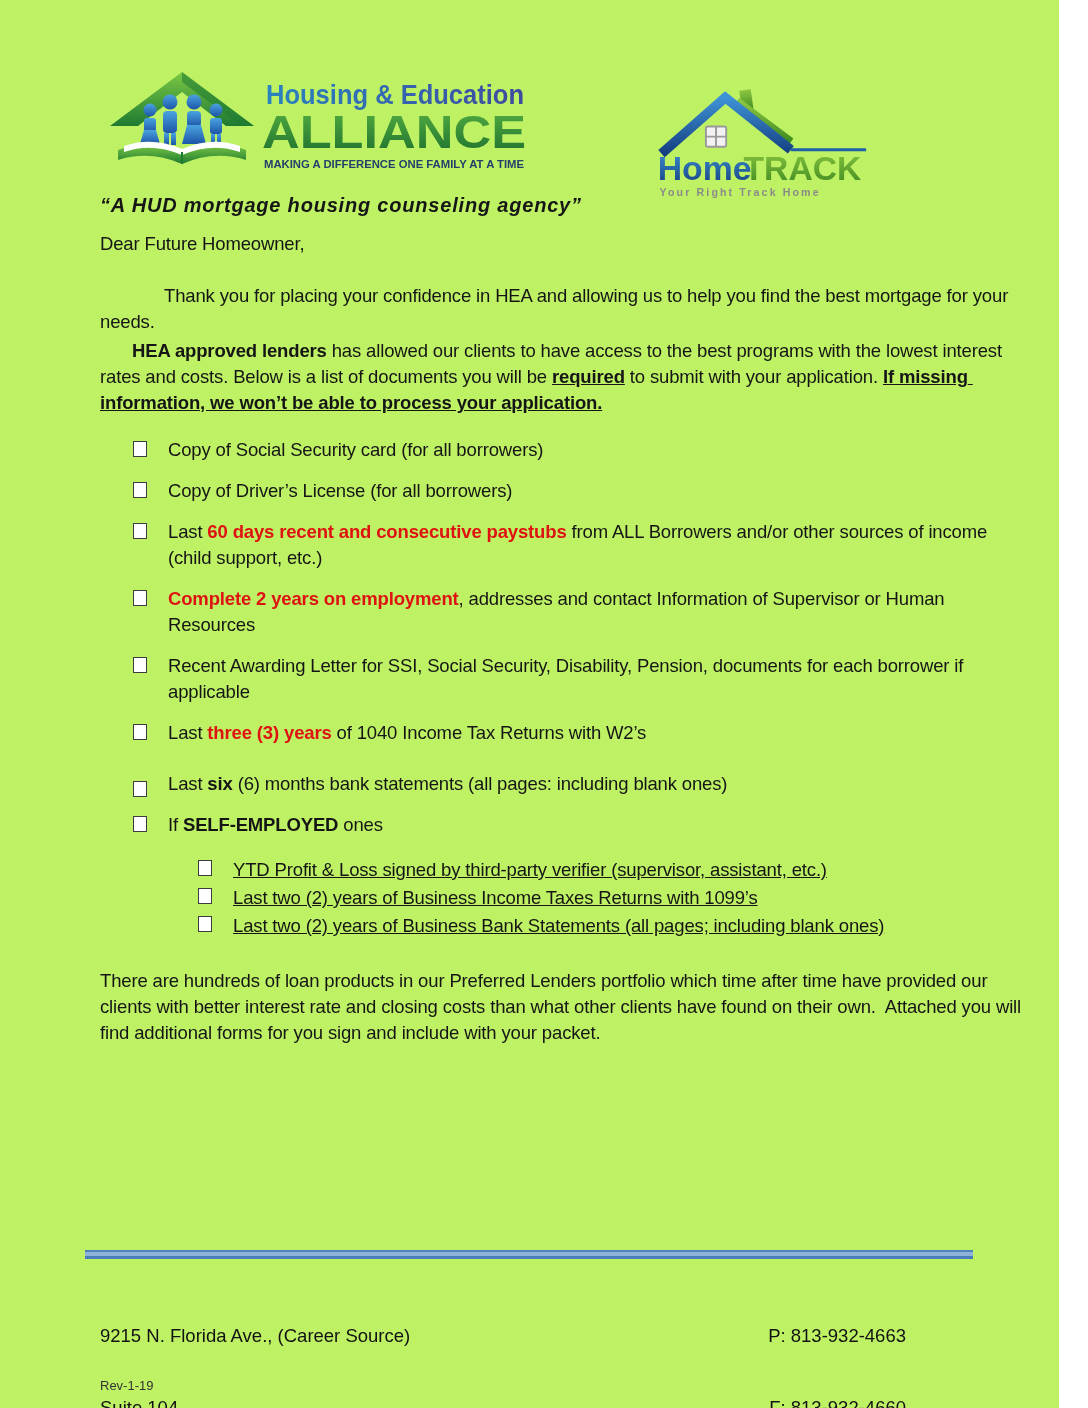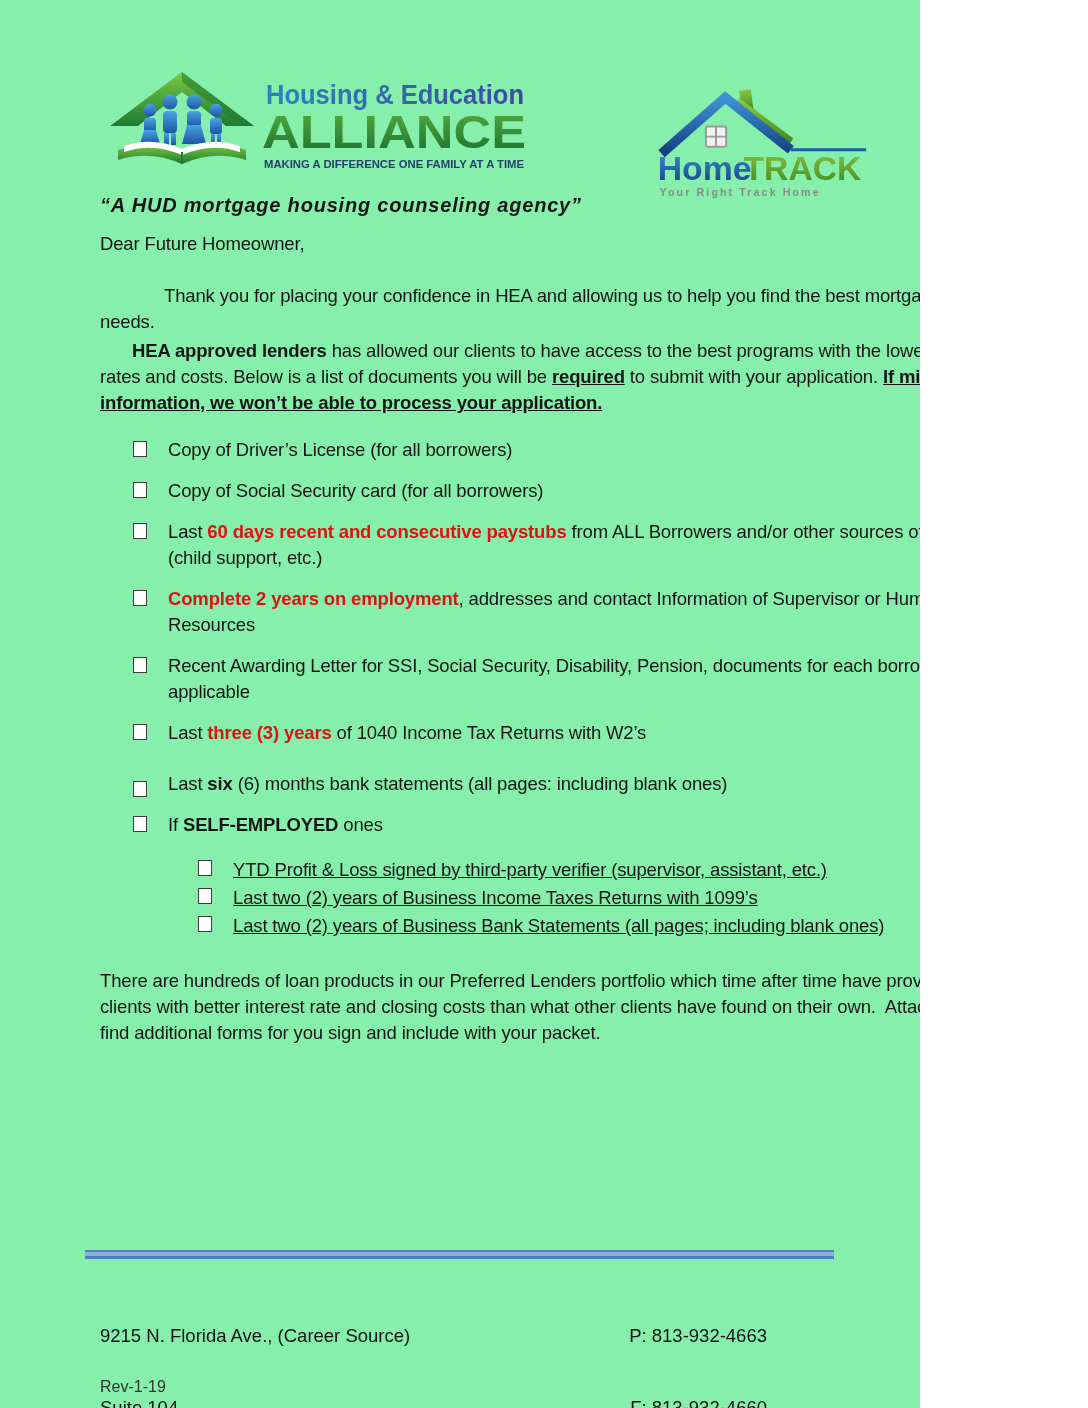"Housing & Education" .page { background: #86efac -> #bef264; width: 920px -> 1059px }
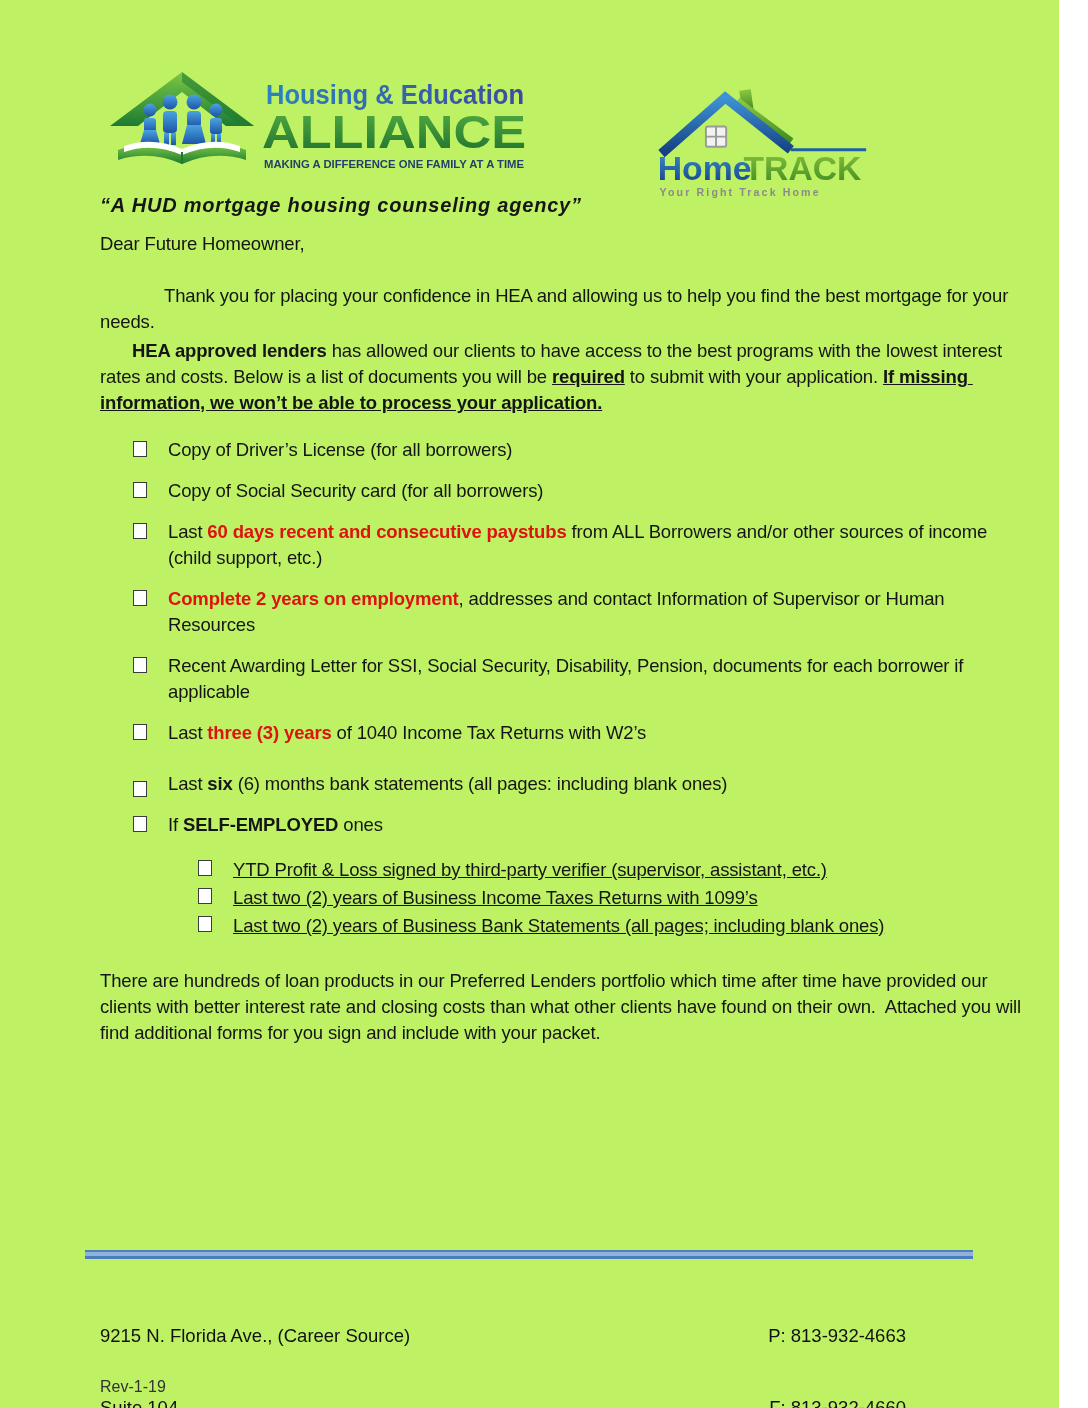"Copy of Driver’s License (for" div.check-item { order: before "Copy of Social Security card" -> after "Copy of Social Security card" }
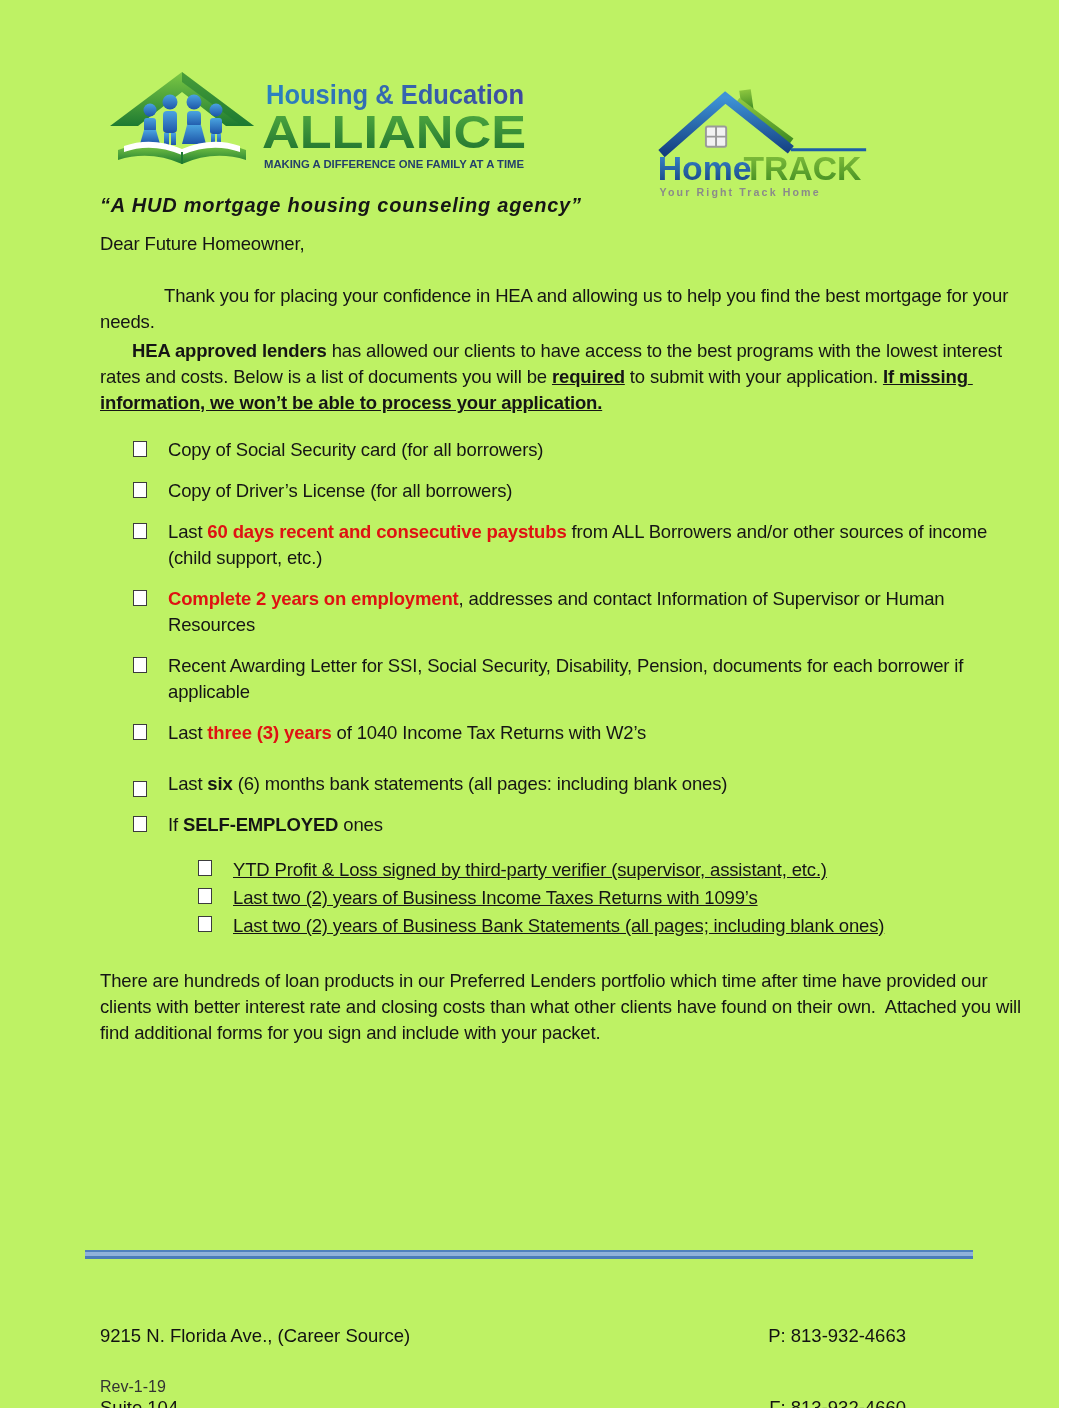"Rev-1-19" .rev { font-size: 16px -> 13px }
